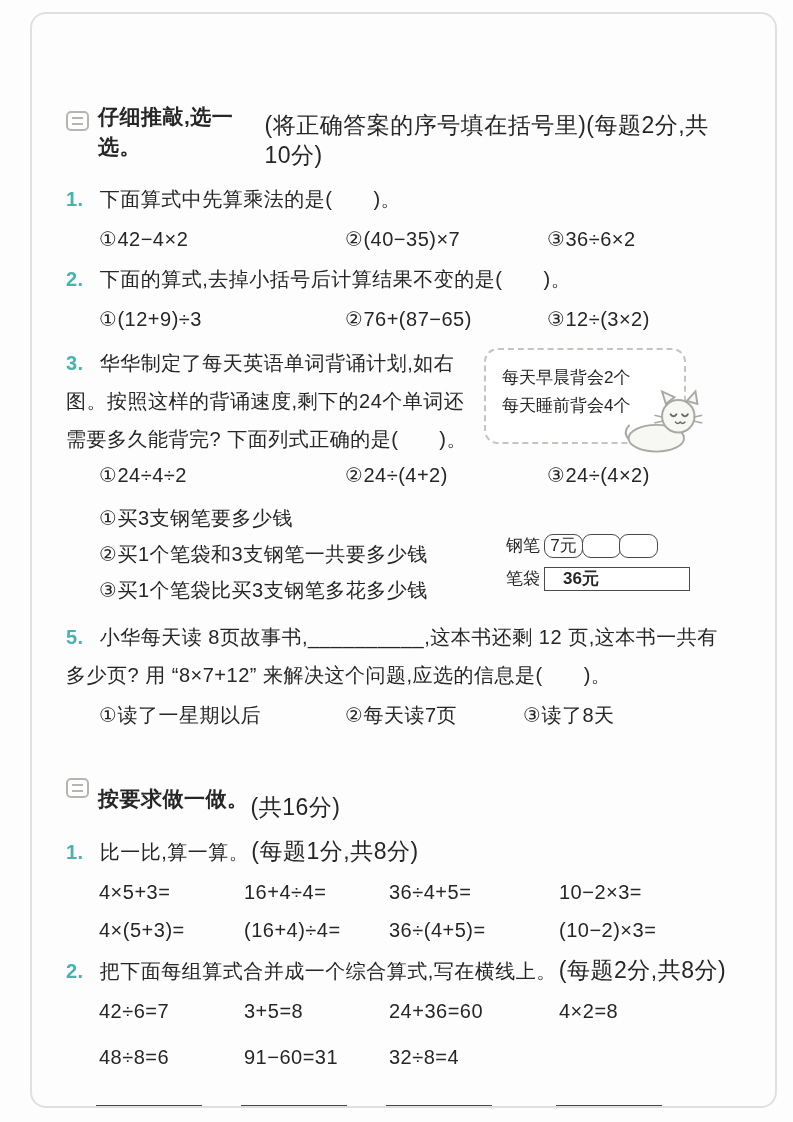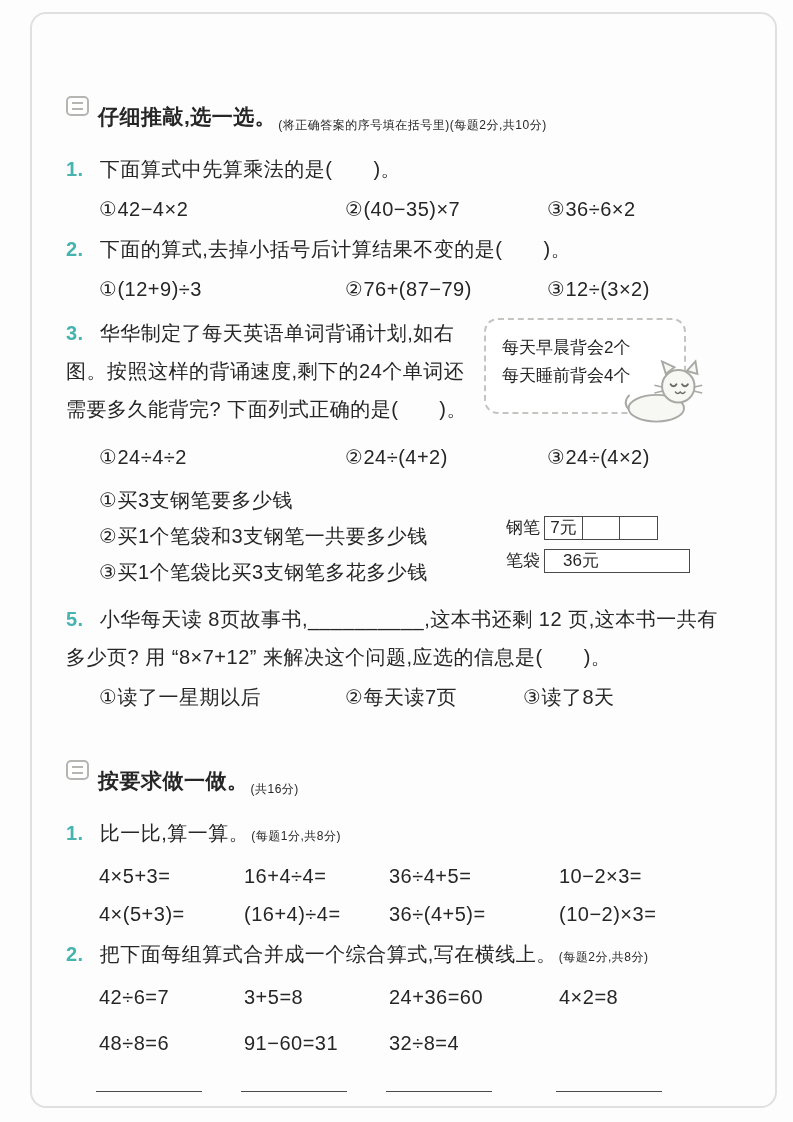"(将正确答案的序号填在括号里)(每题2分,共10分)" .sec-note { font-size: 12px -> 23px }
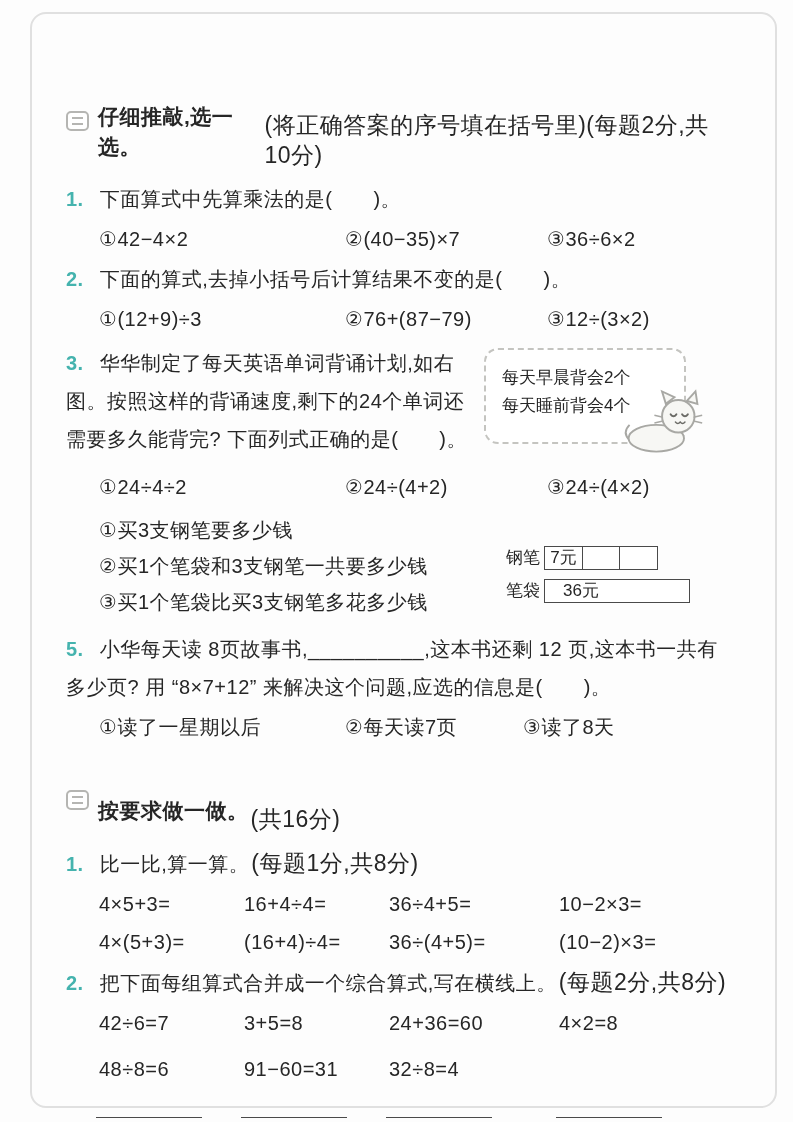"②76+(87−79)" span { text: 79 -> 65 }
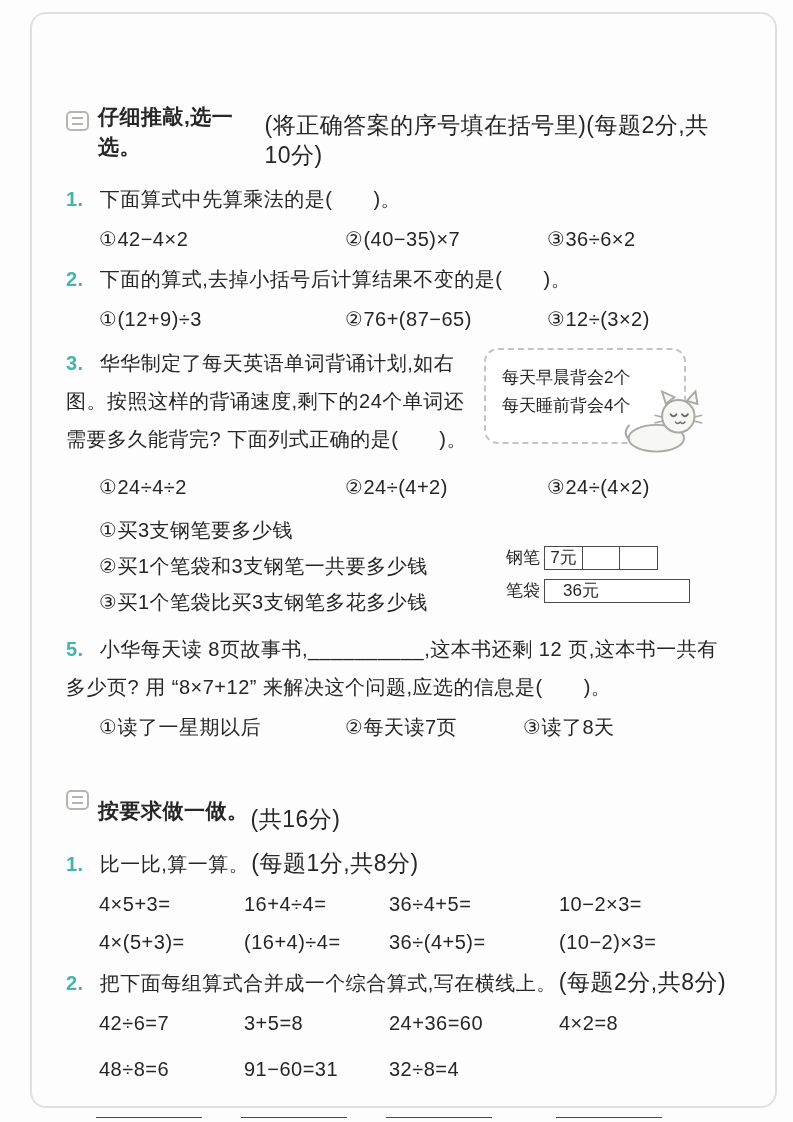"每天早晨背会2个" .q3-wrap { margin-bottom: 14px -> 2px }
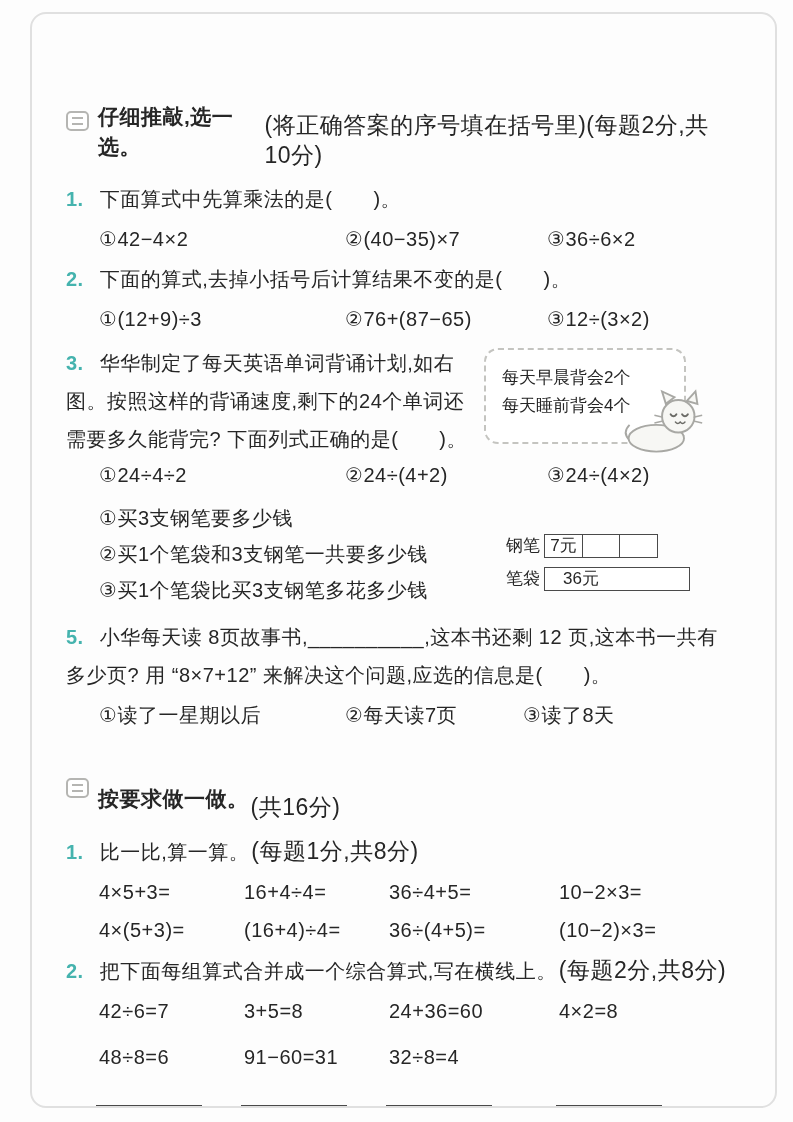"7元" .dbox.w40 { border-radius: none -> 9px }
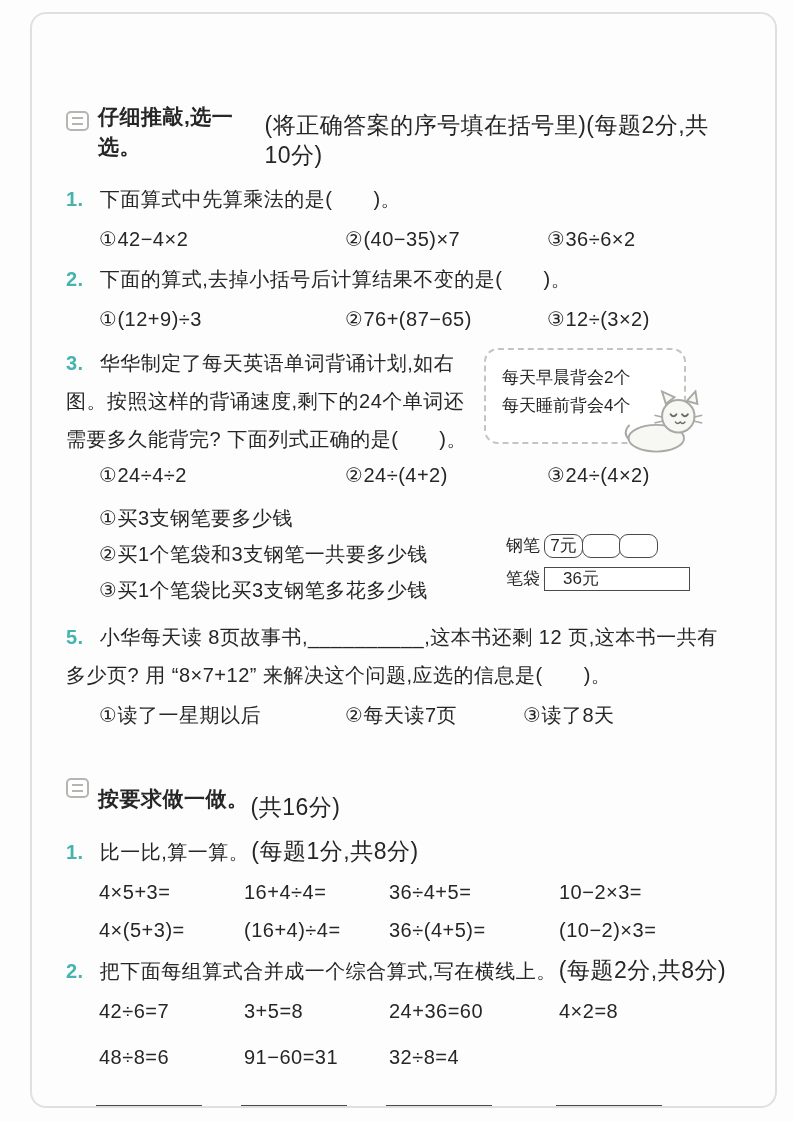"36元" .dbox.bagbox { font-weight: none -> bold }
